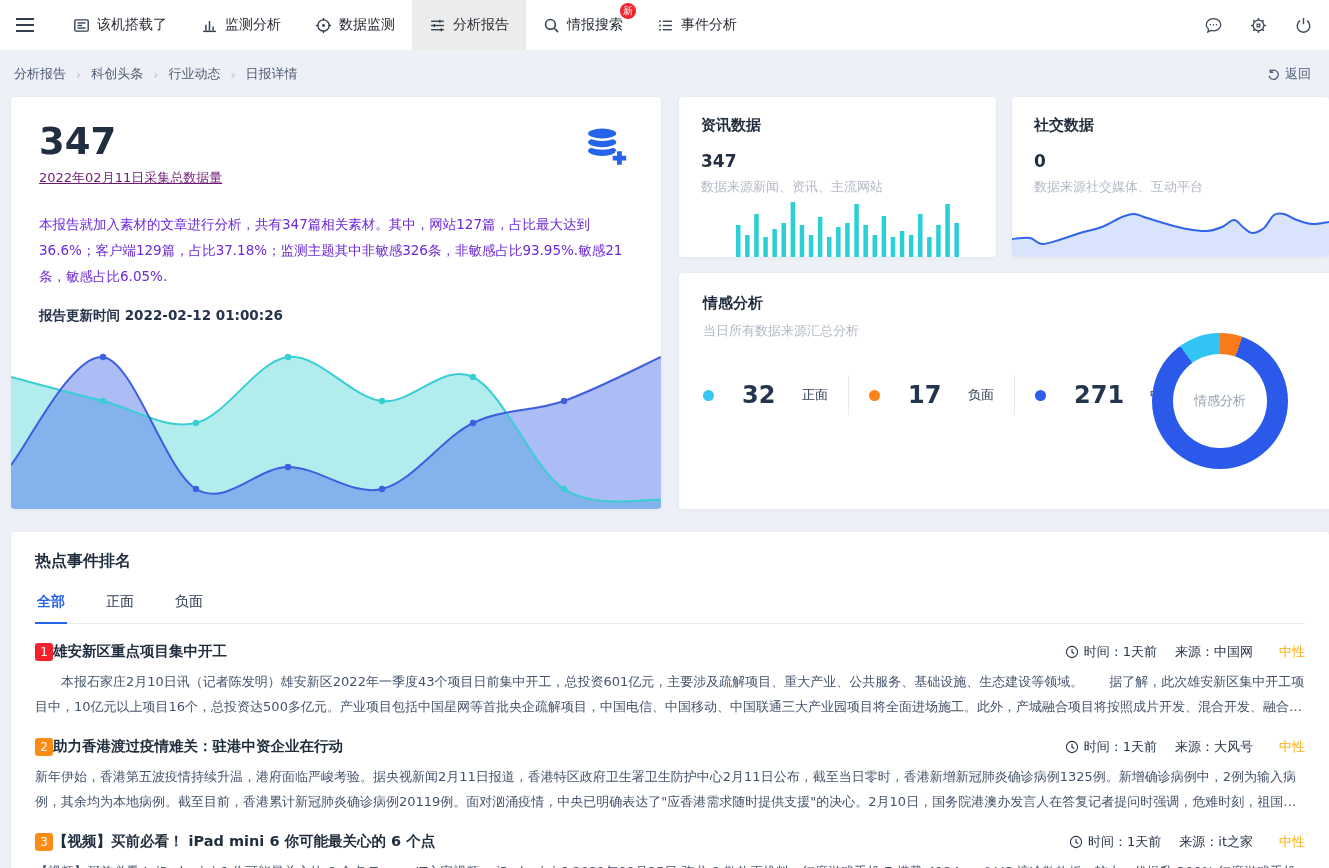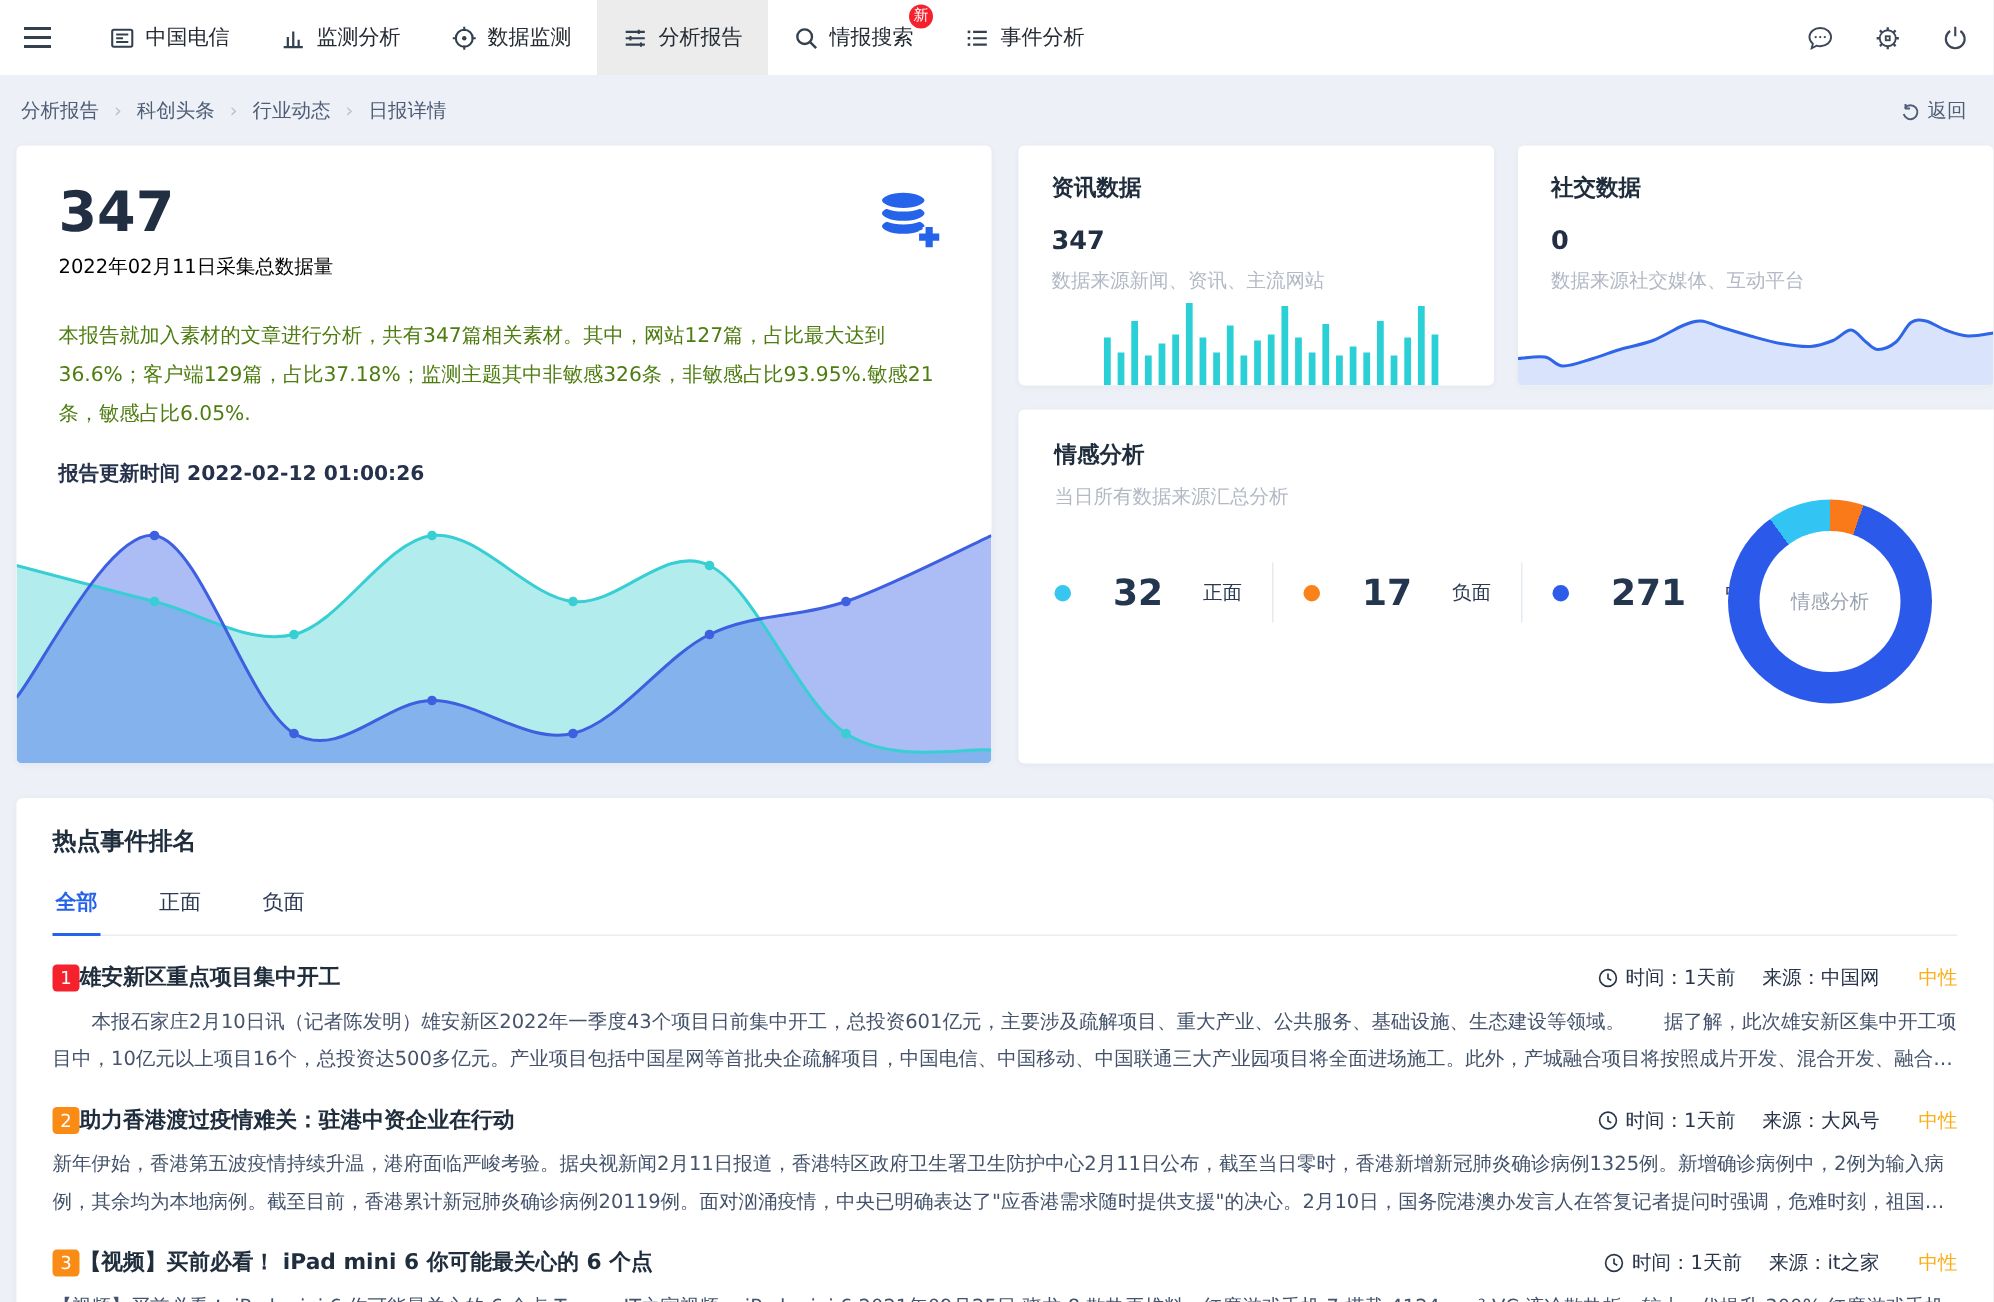"中国电信" span { text: 中国电信 -> 该机搭载了 }
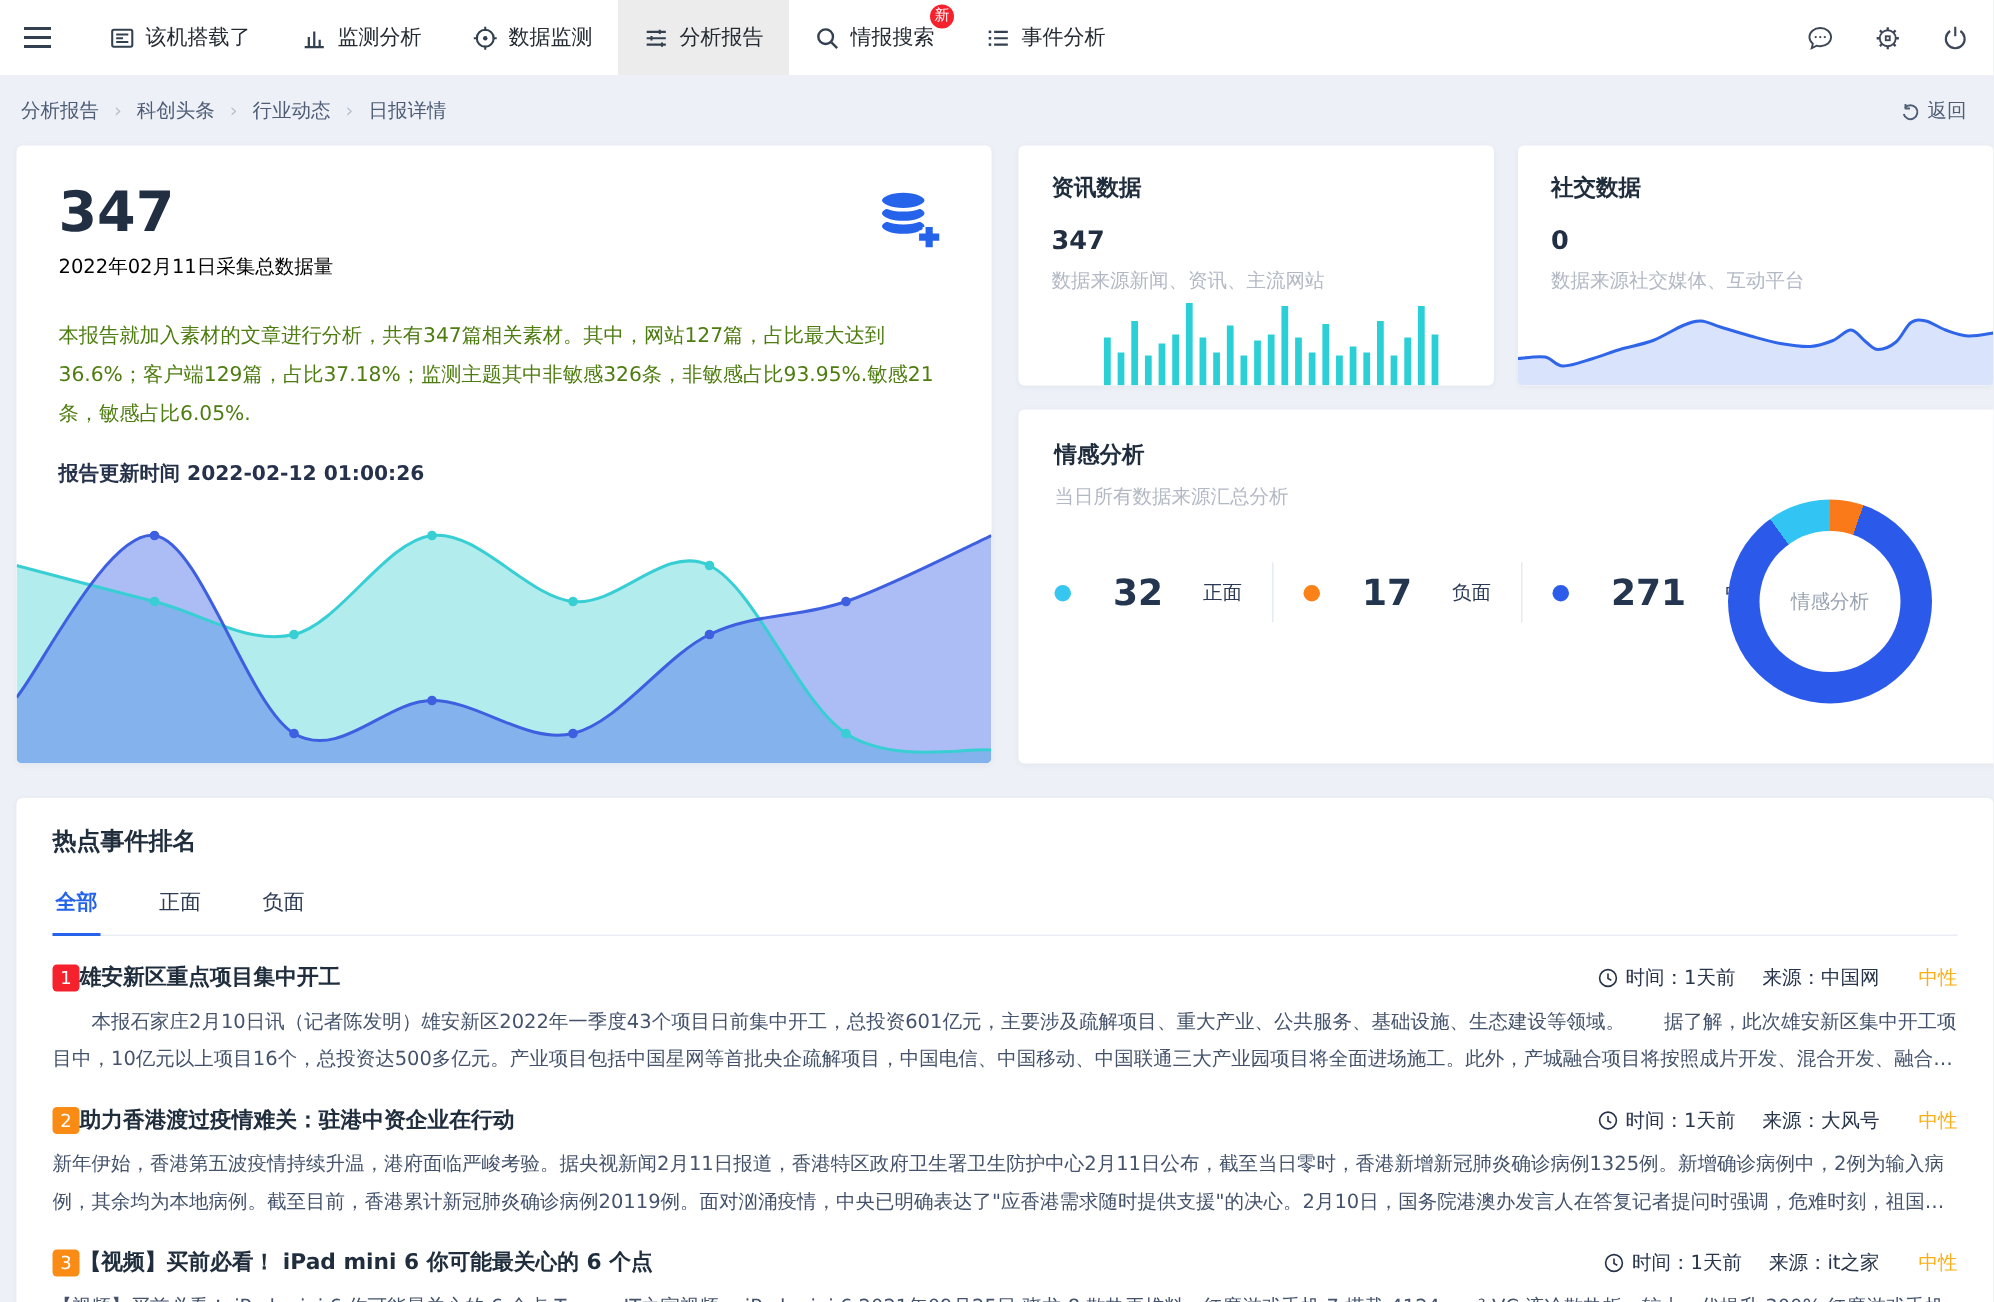"2022年02月11日采集总数据量" .summary-sub { color: #000000 -> #701a75; text-decoration: none -> underline }
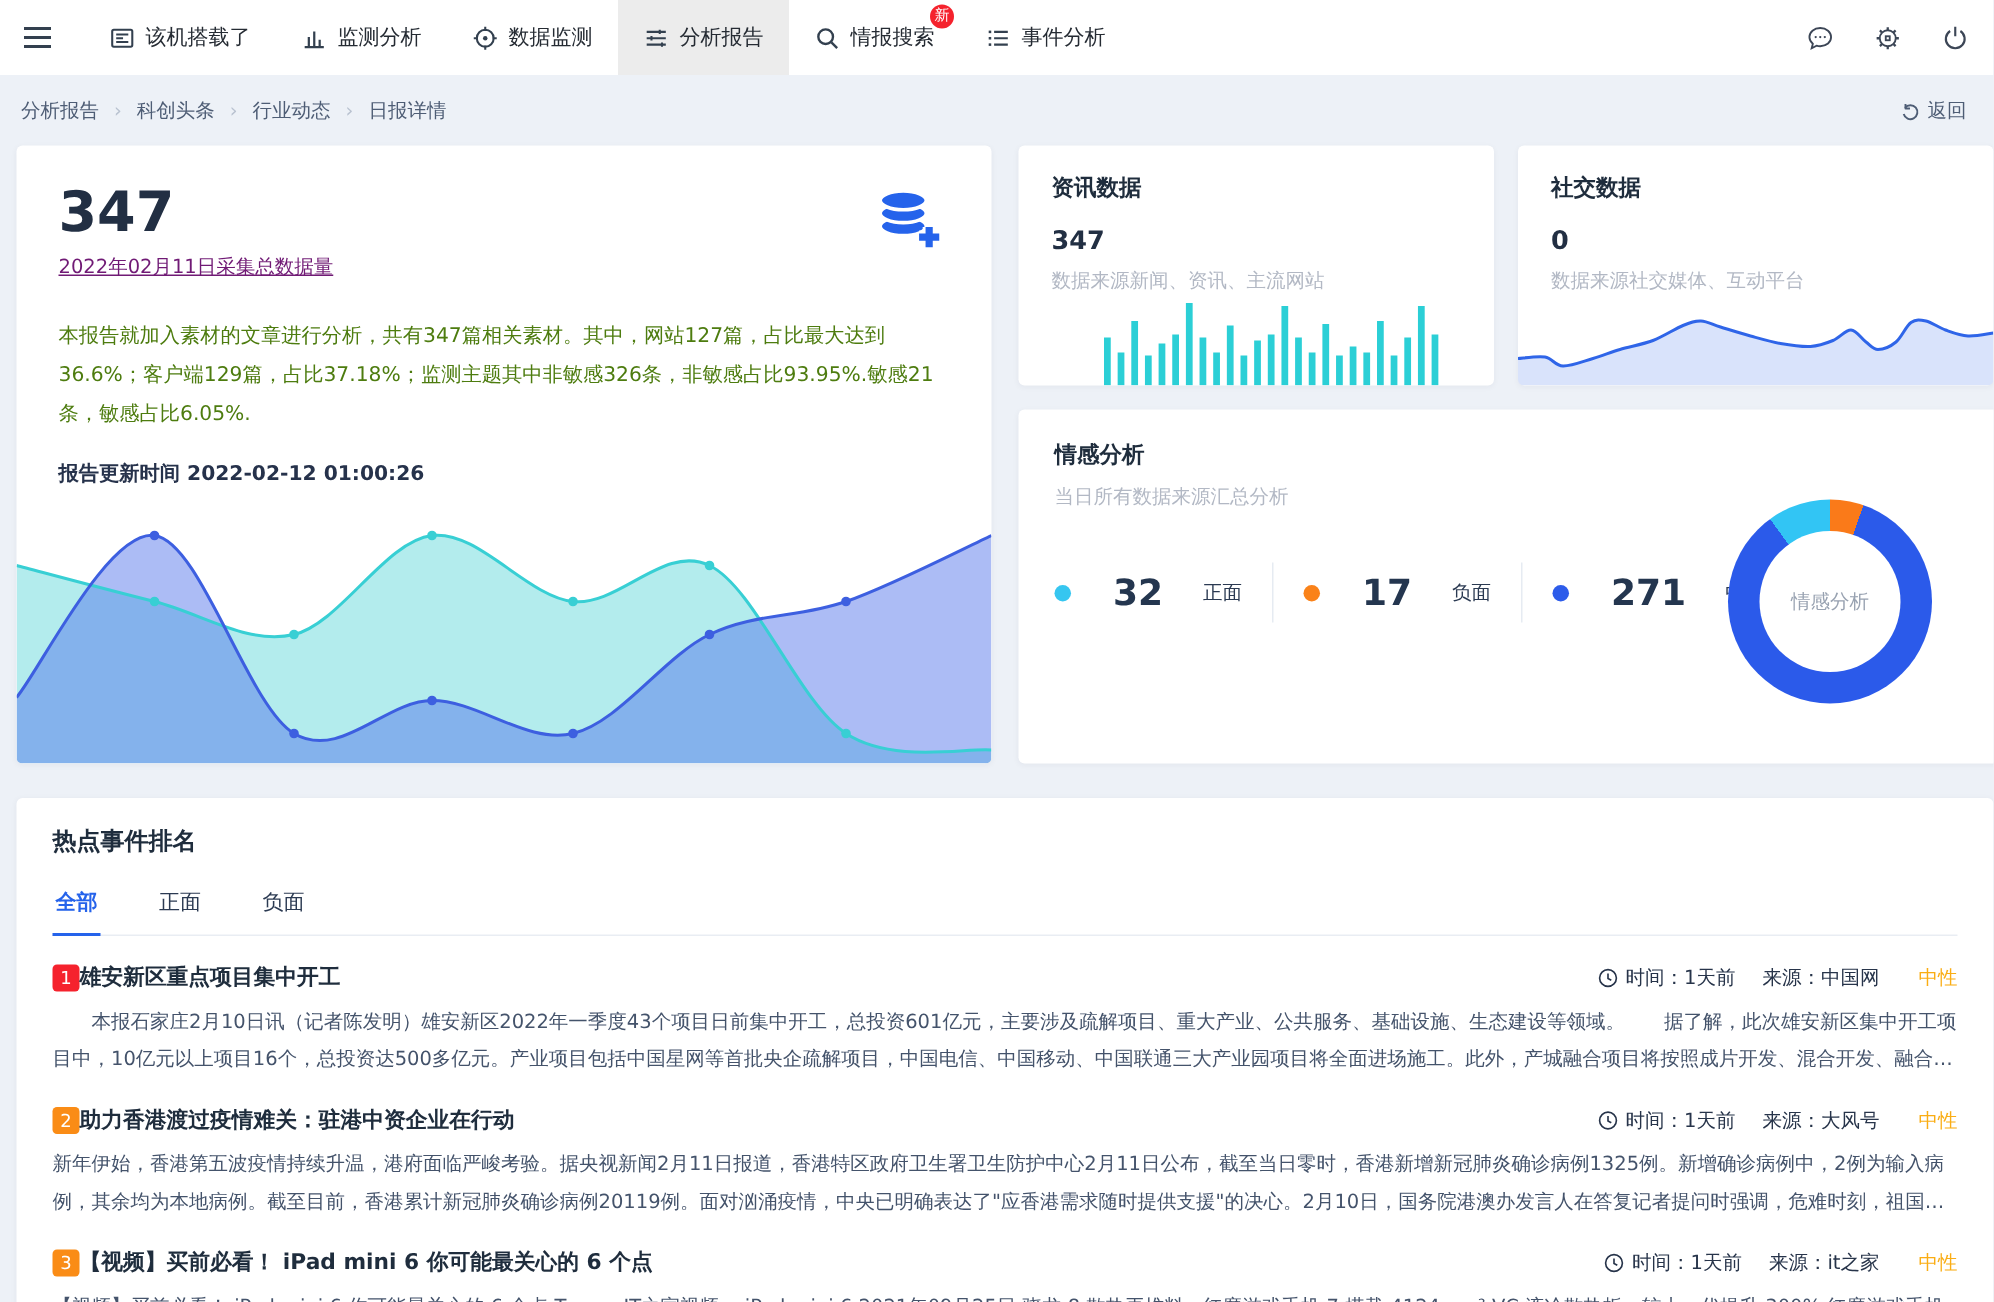"本报告就加入素材的文章进行分析，共有347篇相关素材。其中，网站127篇，占比最" .summary-desc { color: #4d7c0f -> #6d28d9 }
